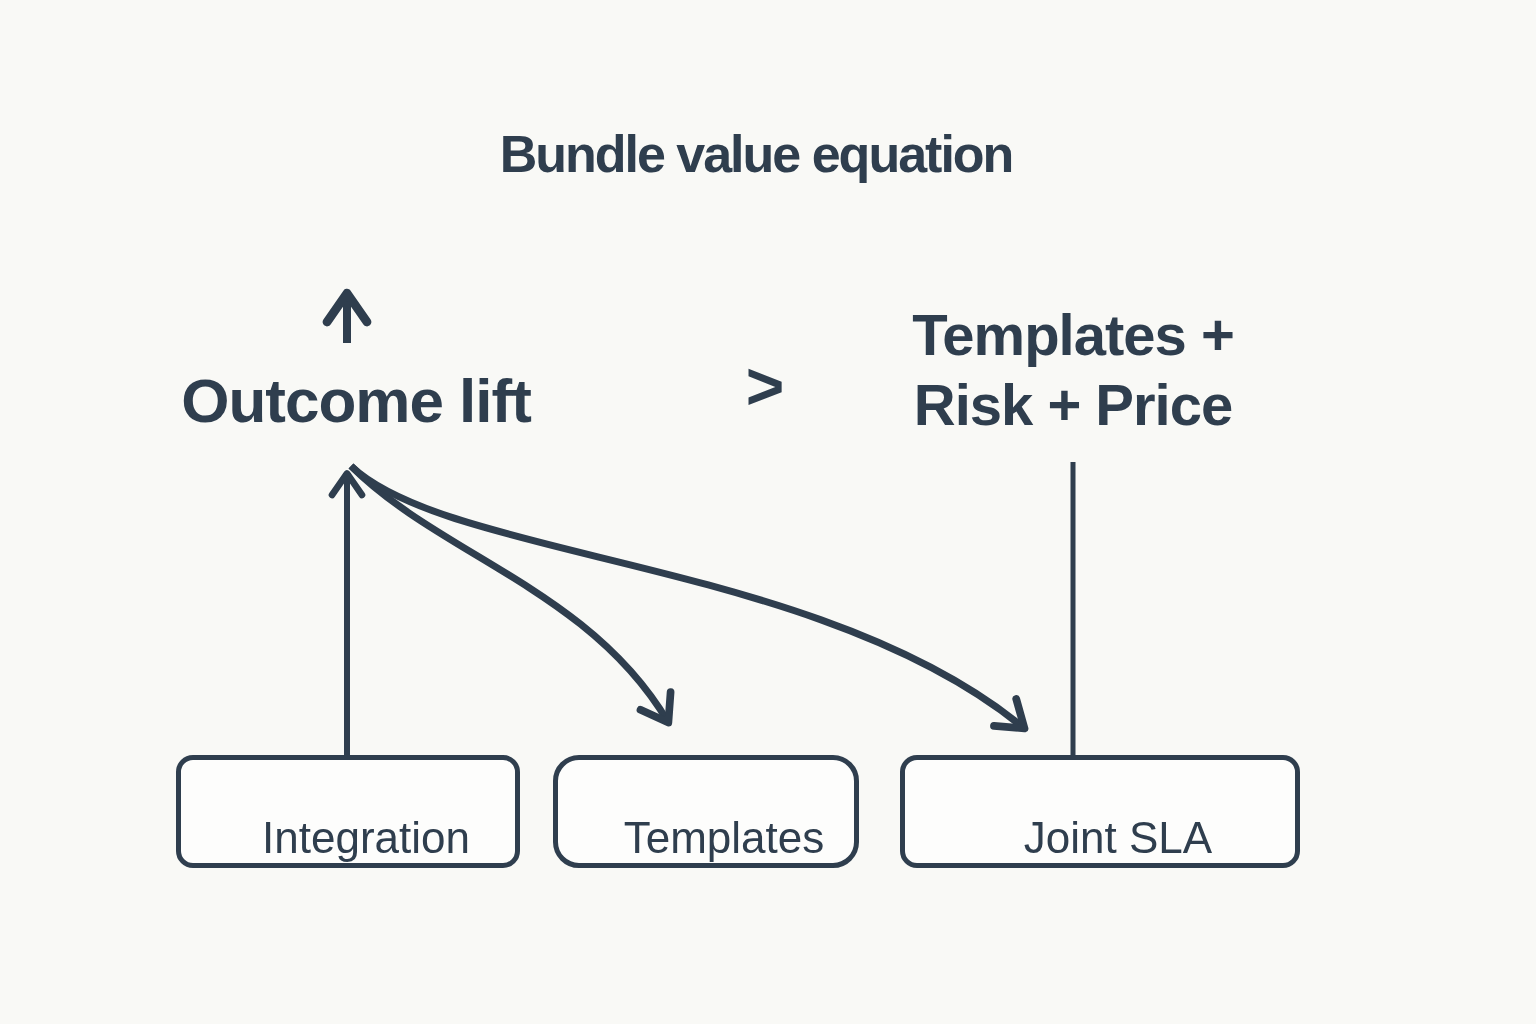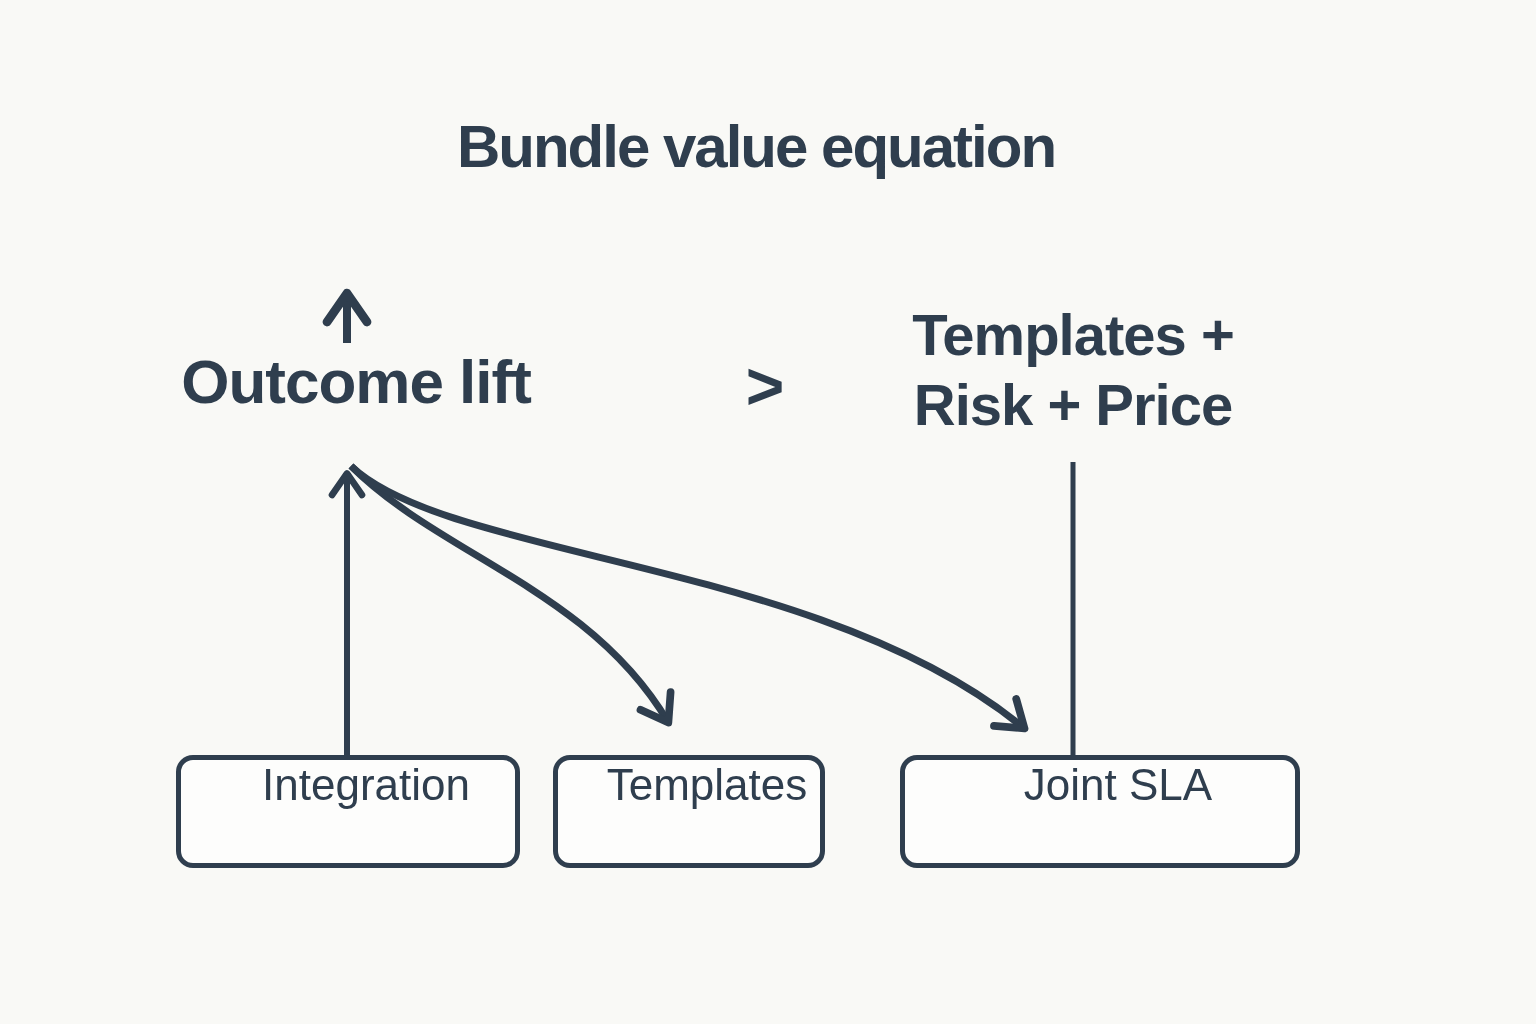"Bundle value equation" .title { font-size: 60px -> 52px; top: 112px -> 124px }
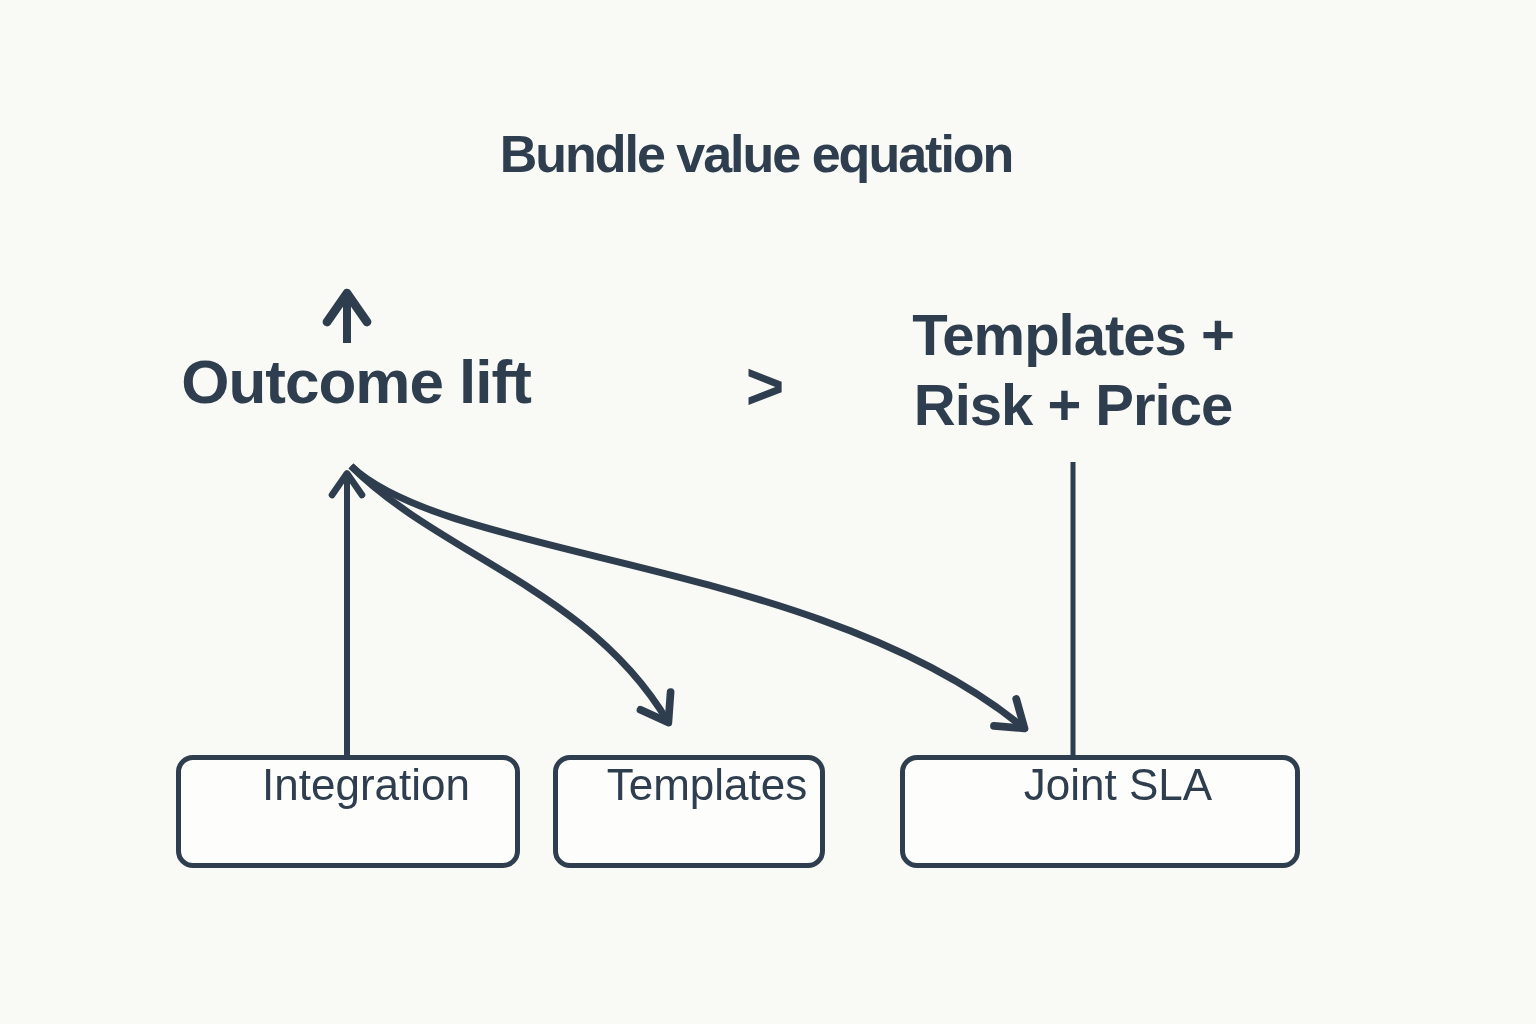"Outcome lift" .outcome-label { top: 346px -> 365px }
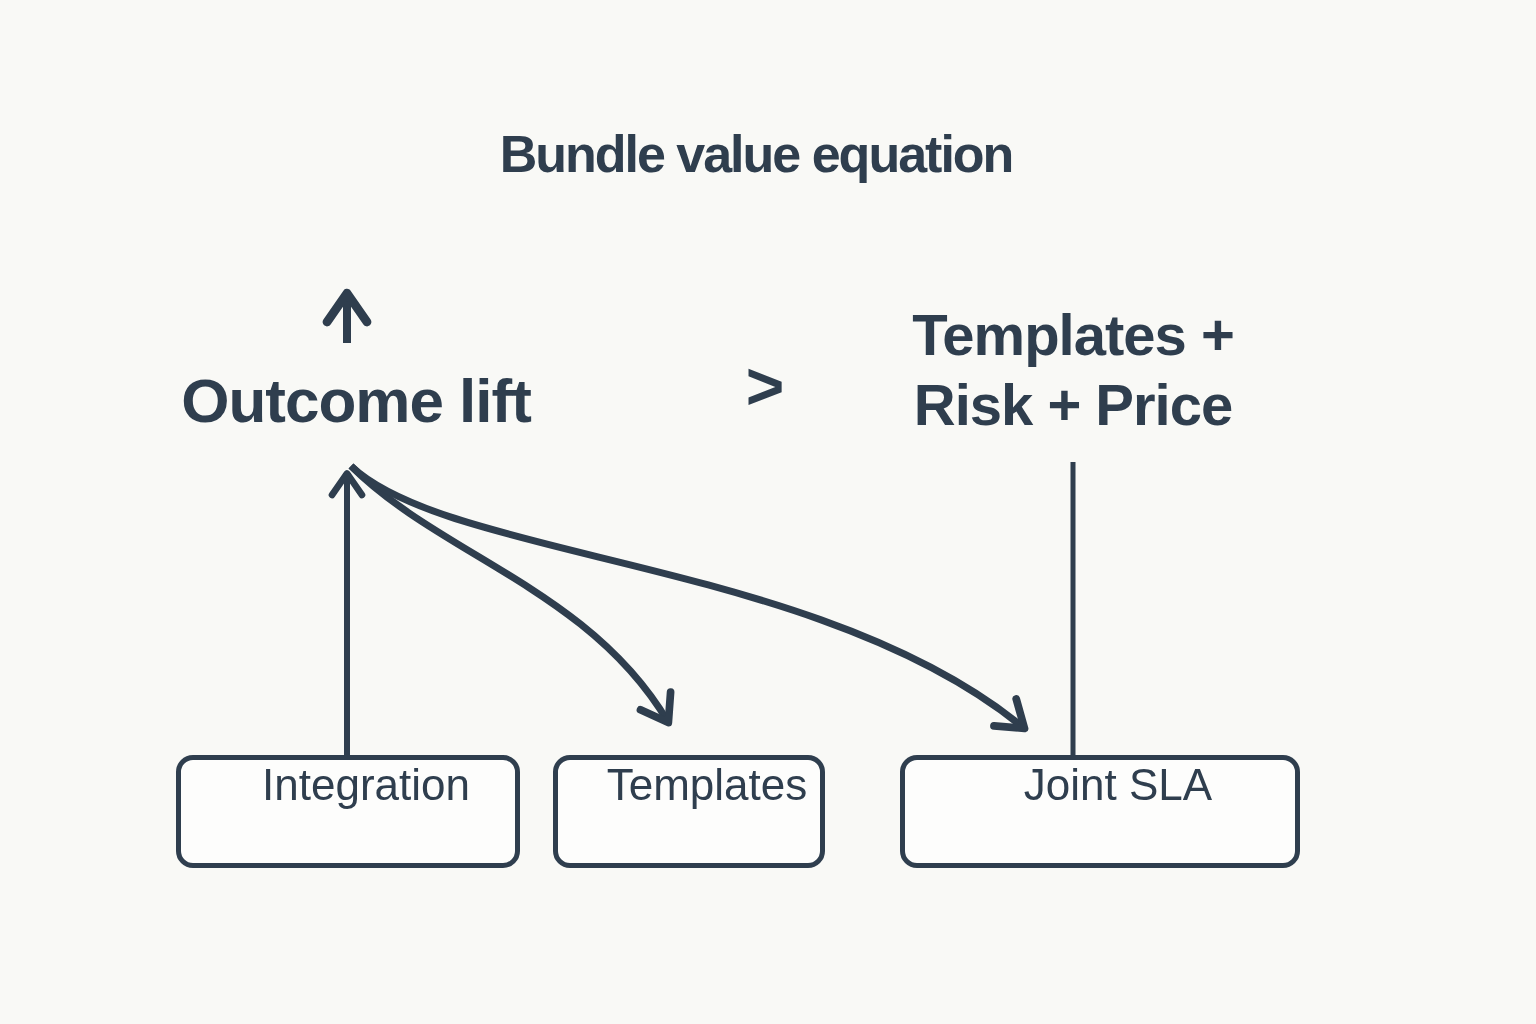"Integration" .node { align-items: flex-start -> flex-end }
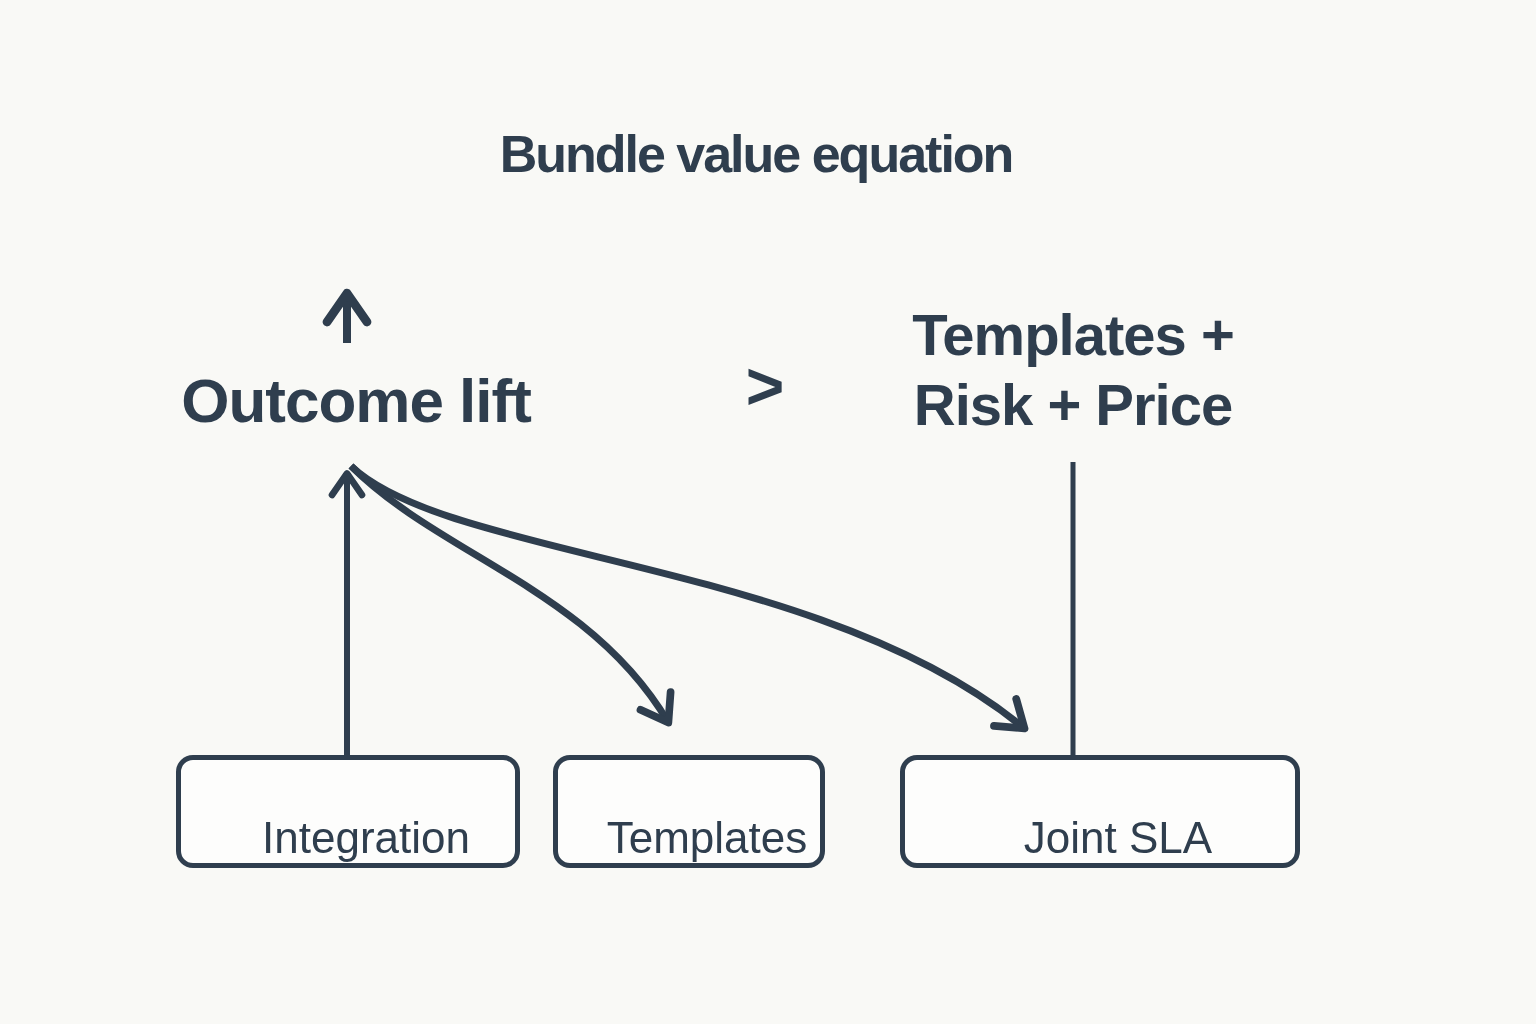"Templates" .node-templates { border-radius: none -> 26px; width: 272px -> 306px }
